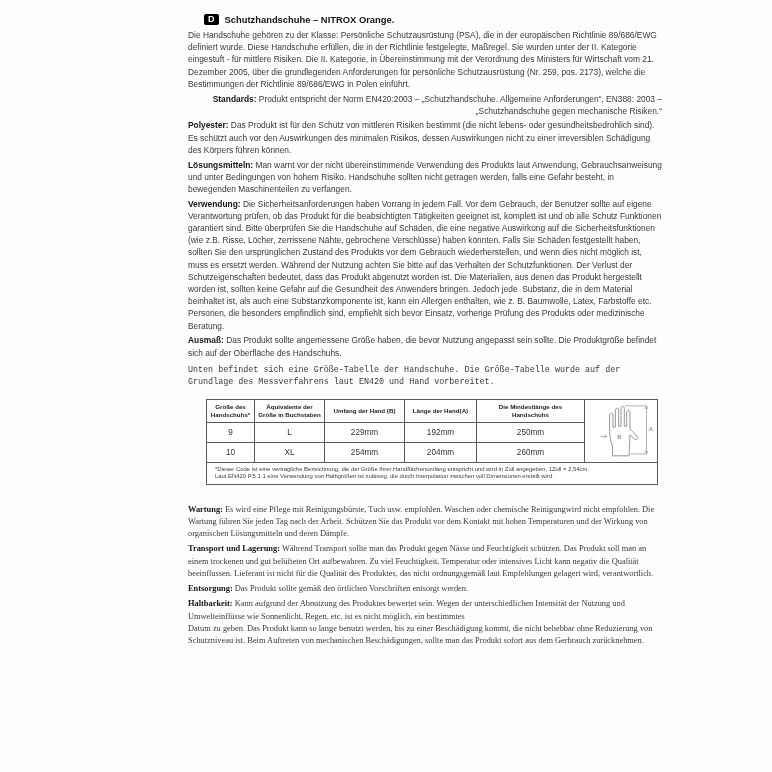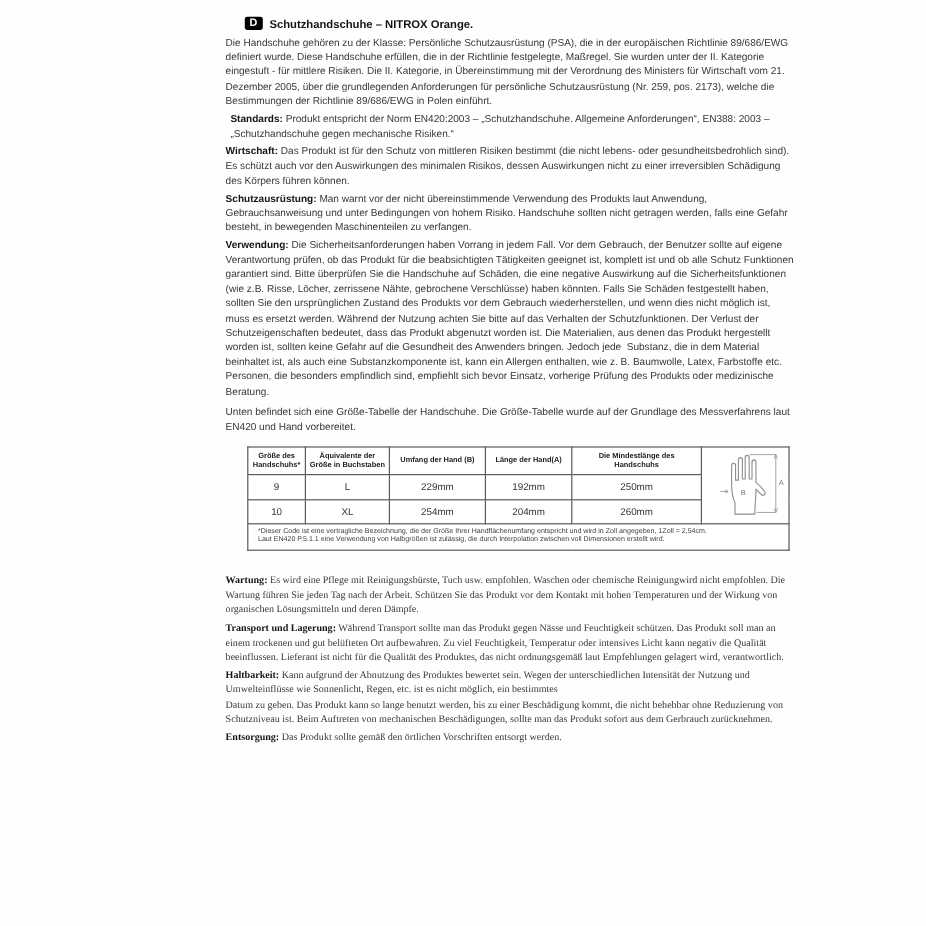"Standards: Produkt entspricht der Norm" p.indent { text-align: none -> right }
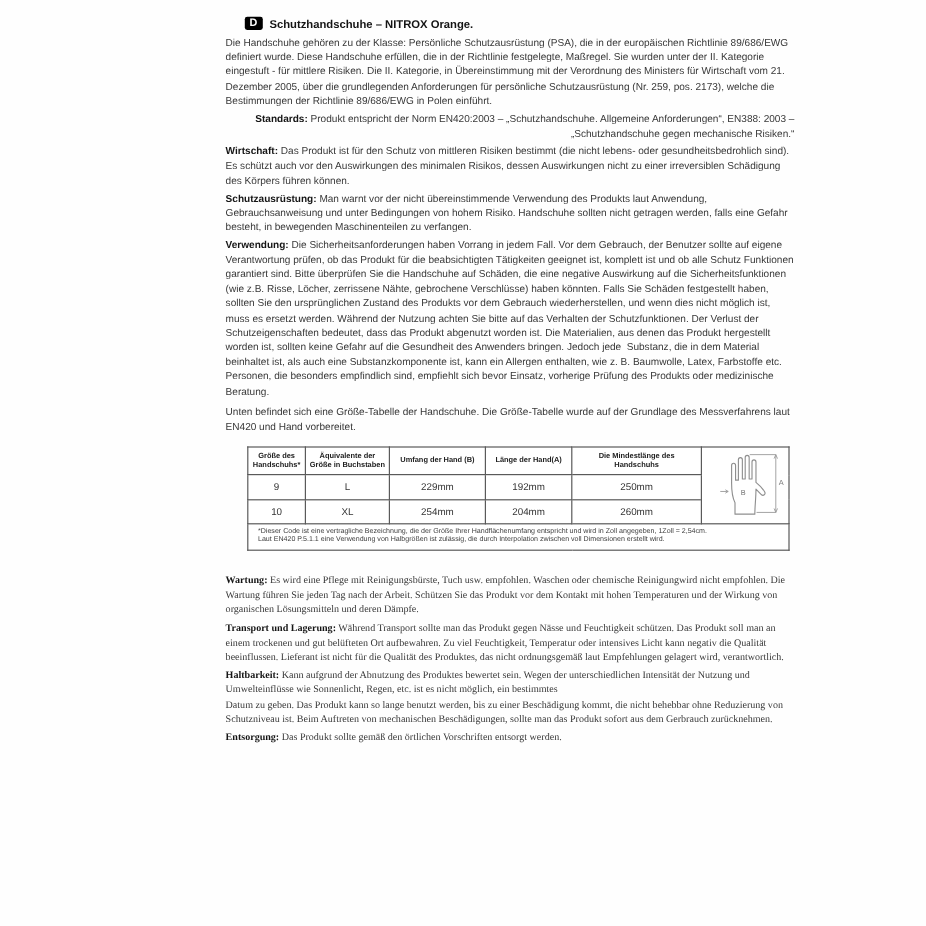"Wirtschaft:" b { text: Wirtschaft -> Polyester }
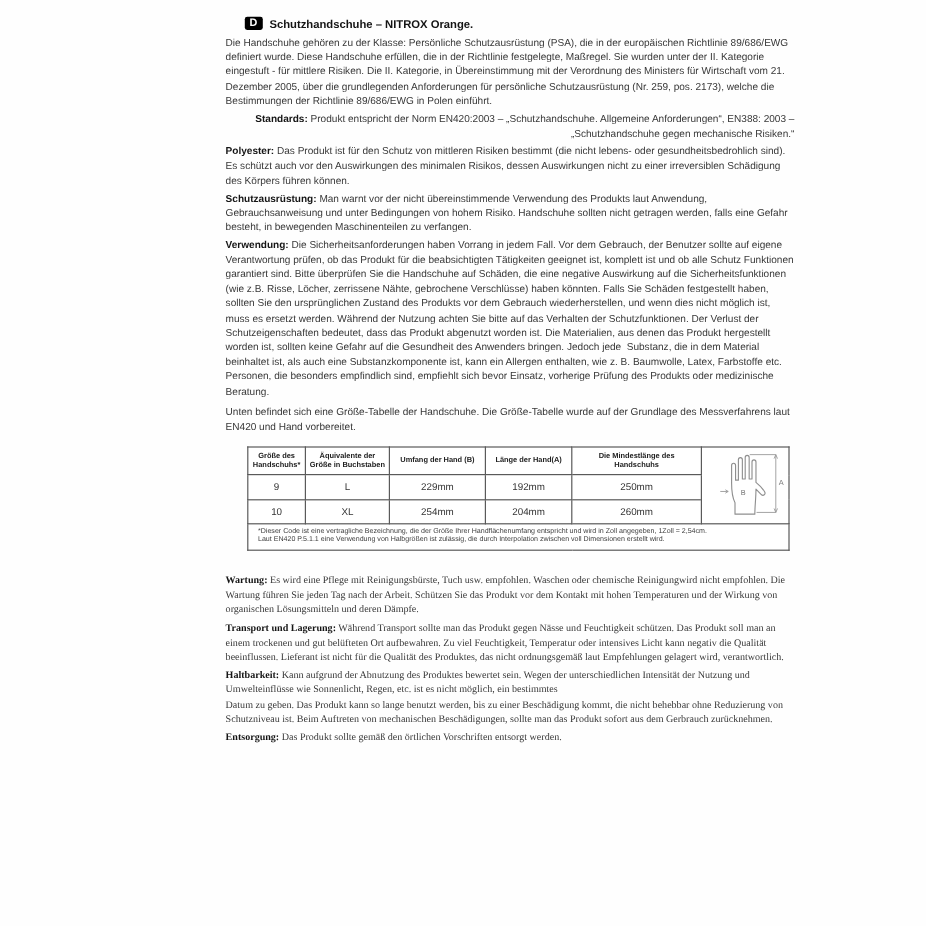"Schutzausrüstung:" b { text: Schutzausrüstung -> Lösungsmitteln }
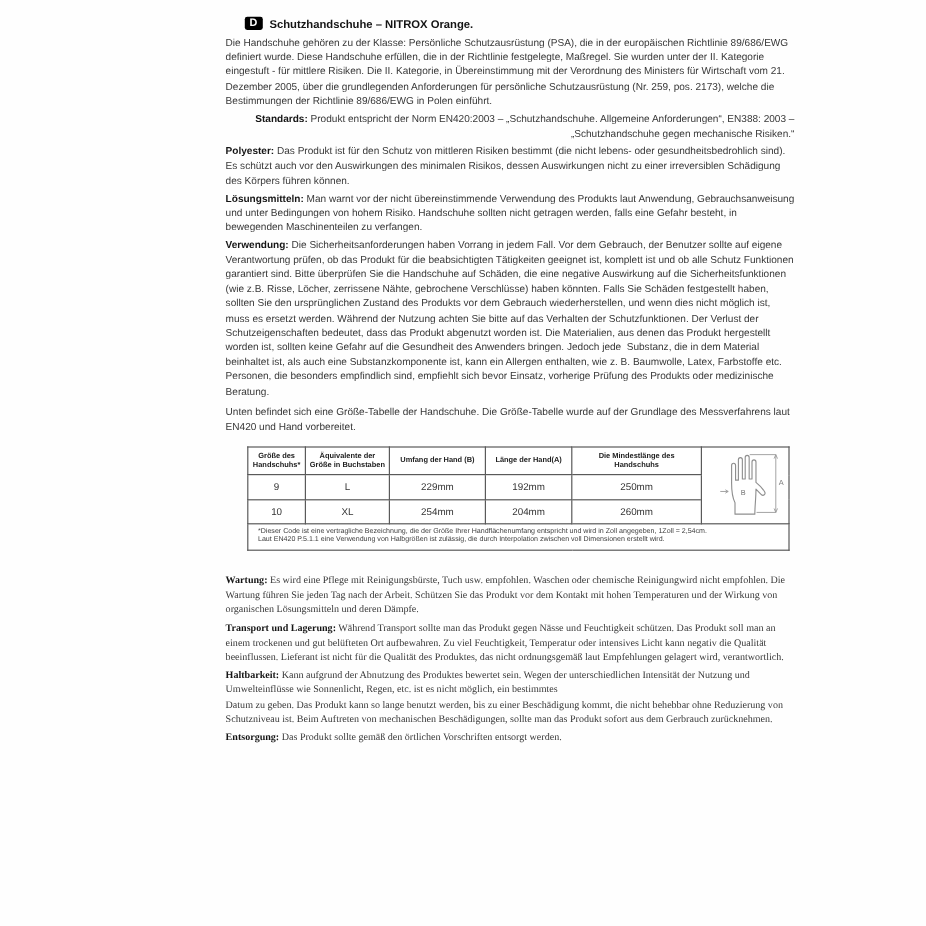"Ausmaß: Das Produkt sollte angemessene" p.sec { html: none -> <p><b>Ausmaß:</b><span> Das Produkt sollte angemessene Größe haben, die bevor Nutzung angepasst sein sollte. Die Produktgröße befindet sich auf der Oberfläche des Handschuhs.</span></p> }
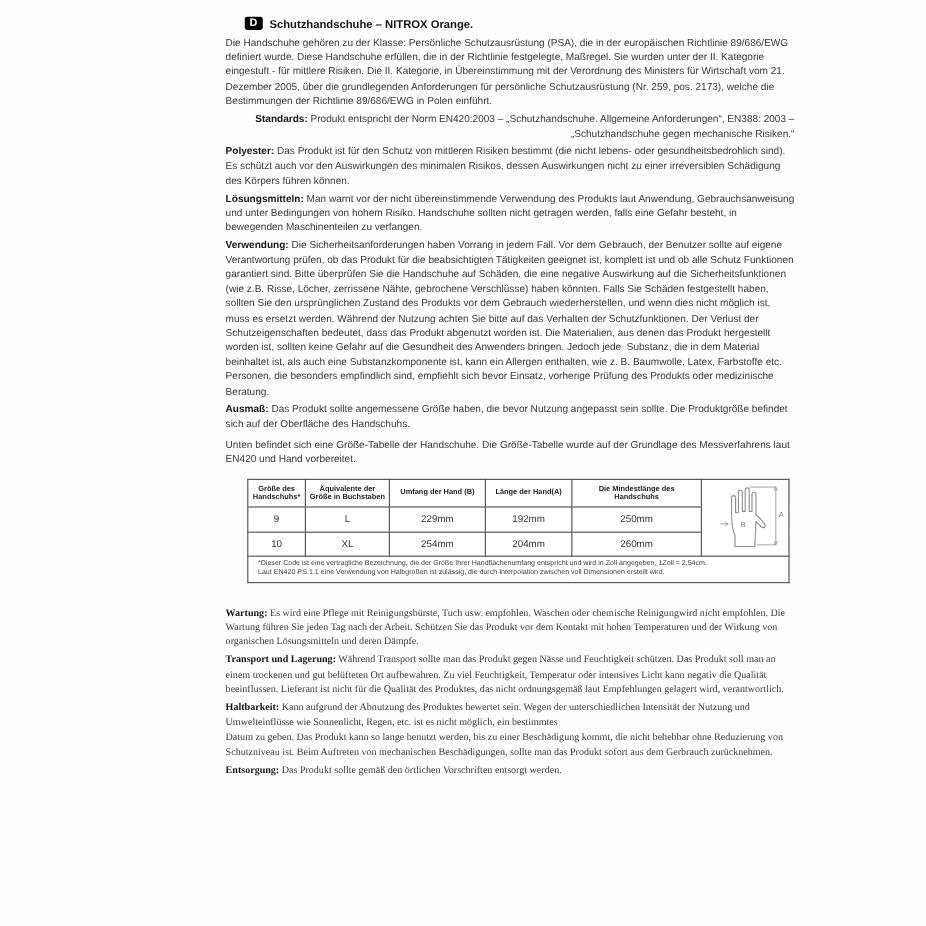"Unten befindet sich eine Größe-Tabelle" p.gap { font-family: none -> Liberation Mono, monospace }
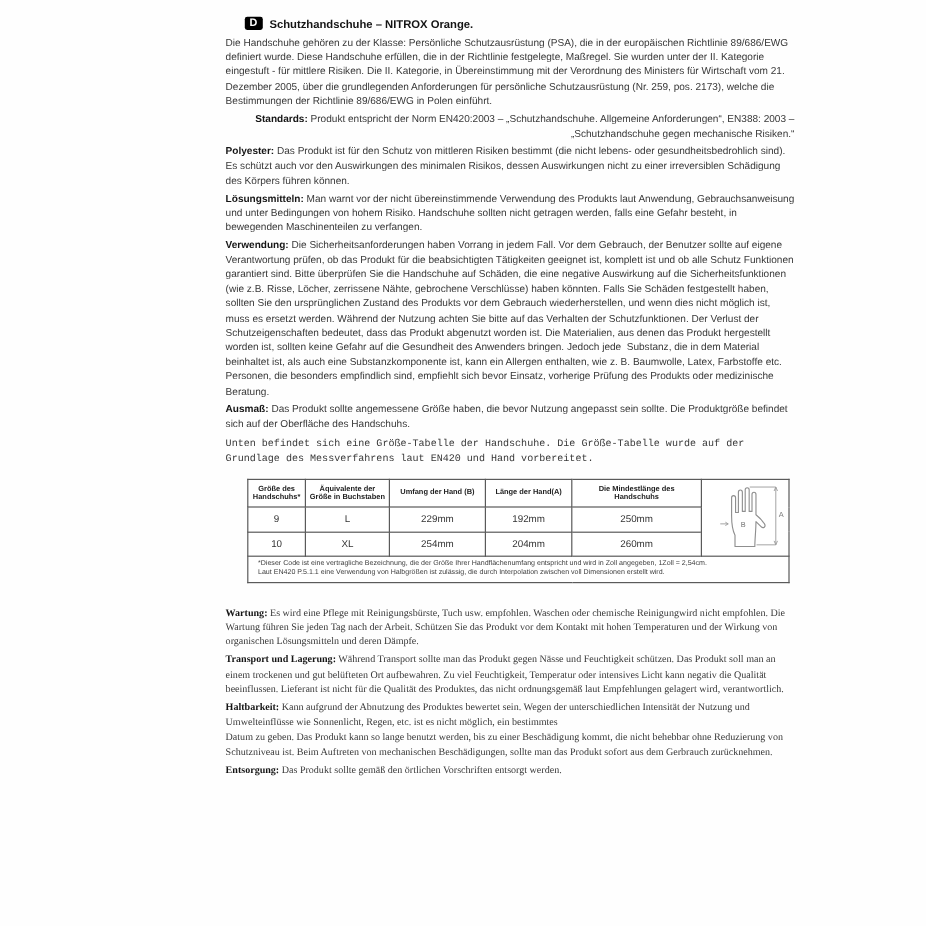"Haltbarkeit: Kann aufgrund der Abnutzung" p.sec { order: before "Entsorgung: Das Produkt sollte gemäß" -> after "Entsorgung: Das Produkt sollte gemäß" }
